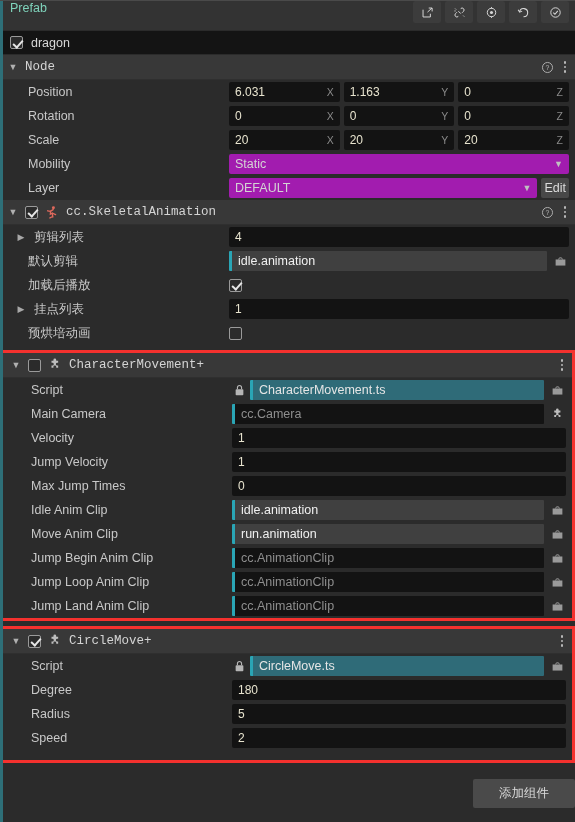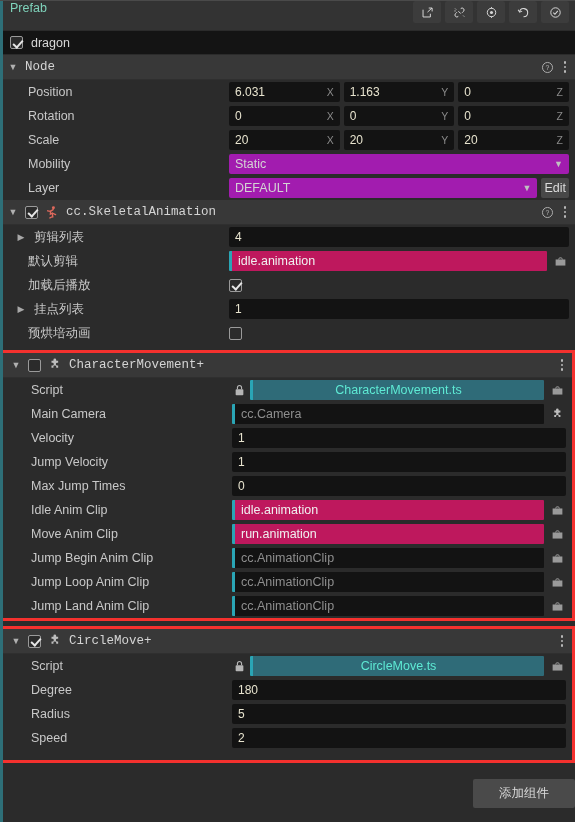"idle.animation" .asset.filled { background: #be185d -> #404040 }
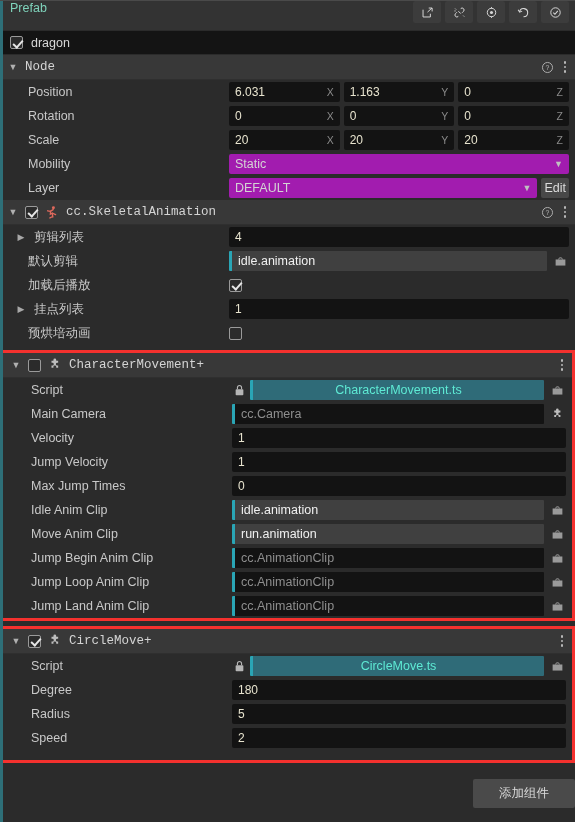"CharacterMovement.ts" .asset.dim { color: #5eead4 -> #e5e5e5; justify-content: center -> none }
